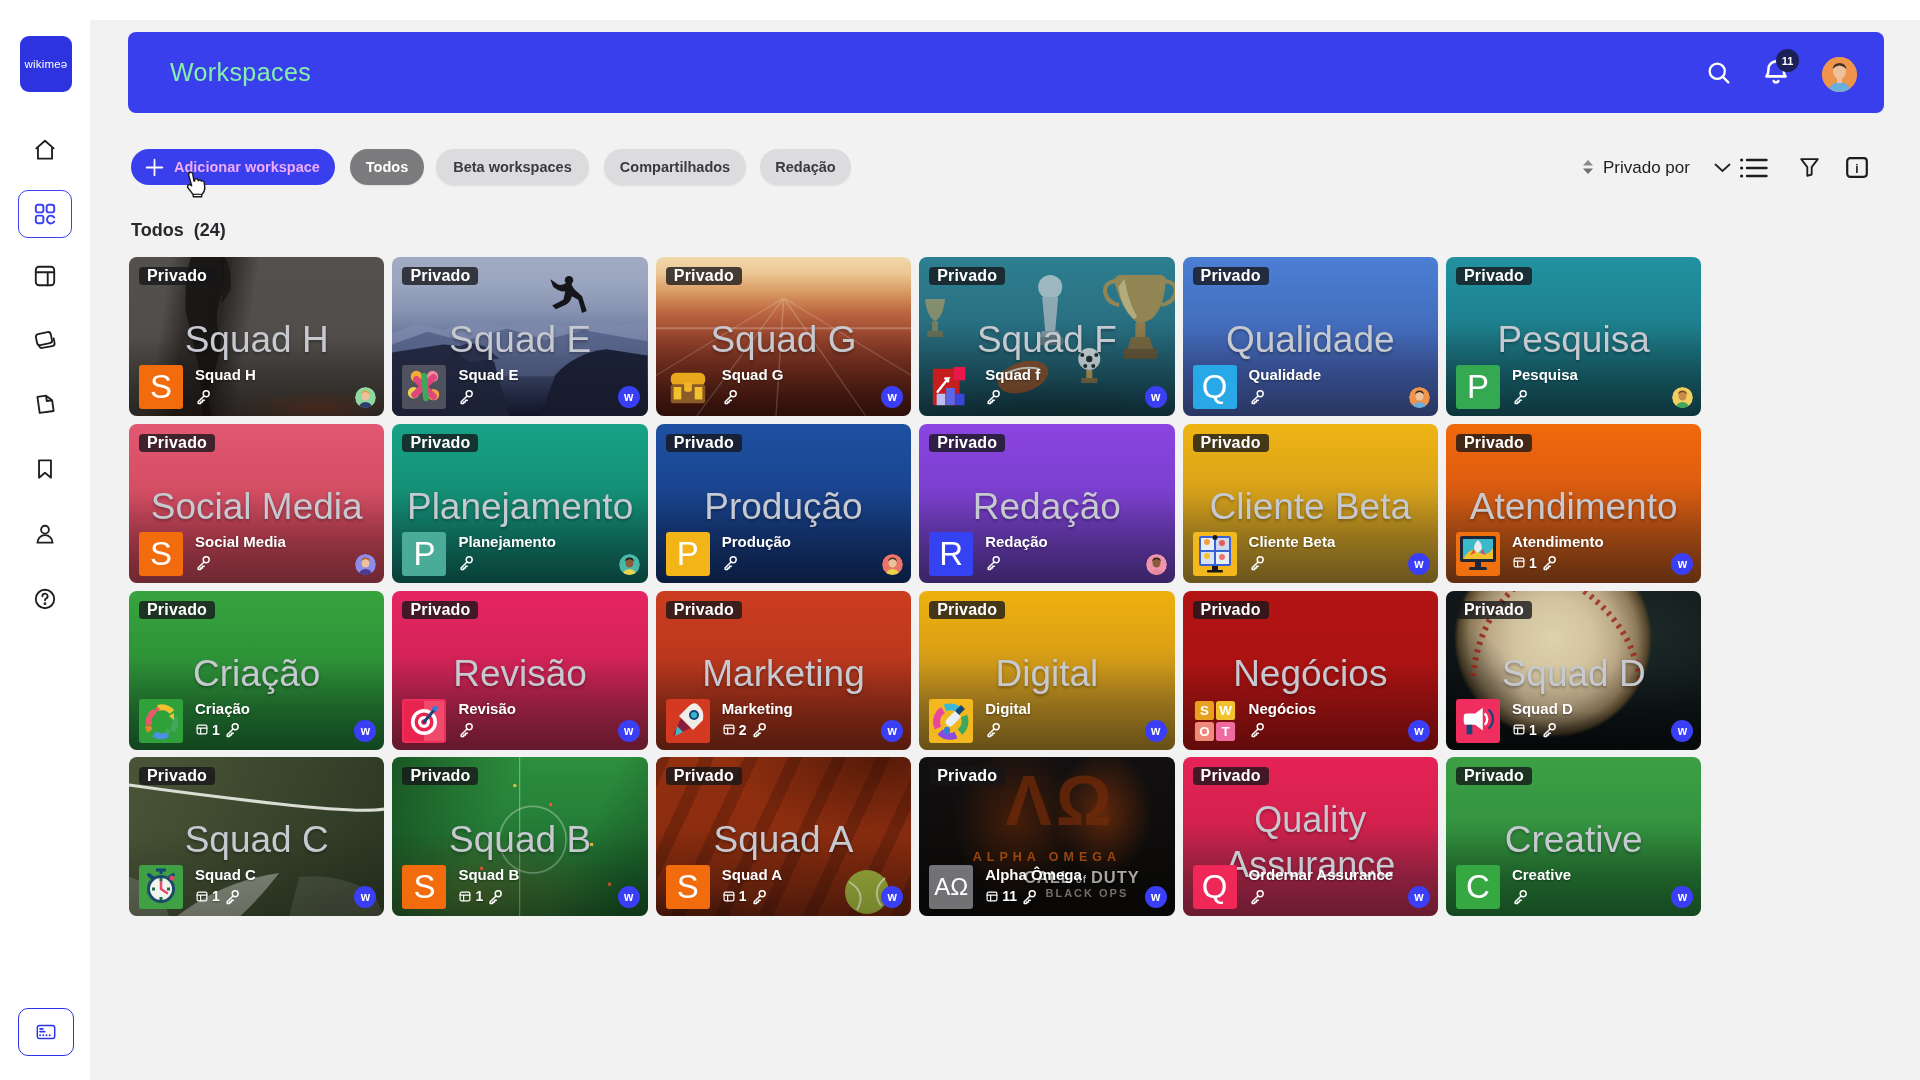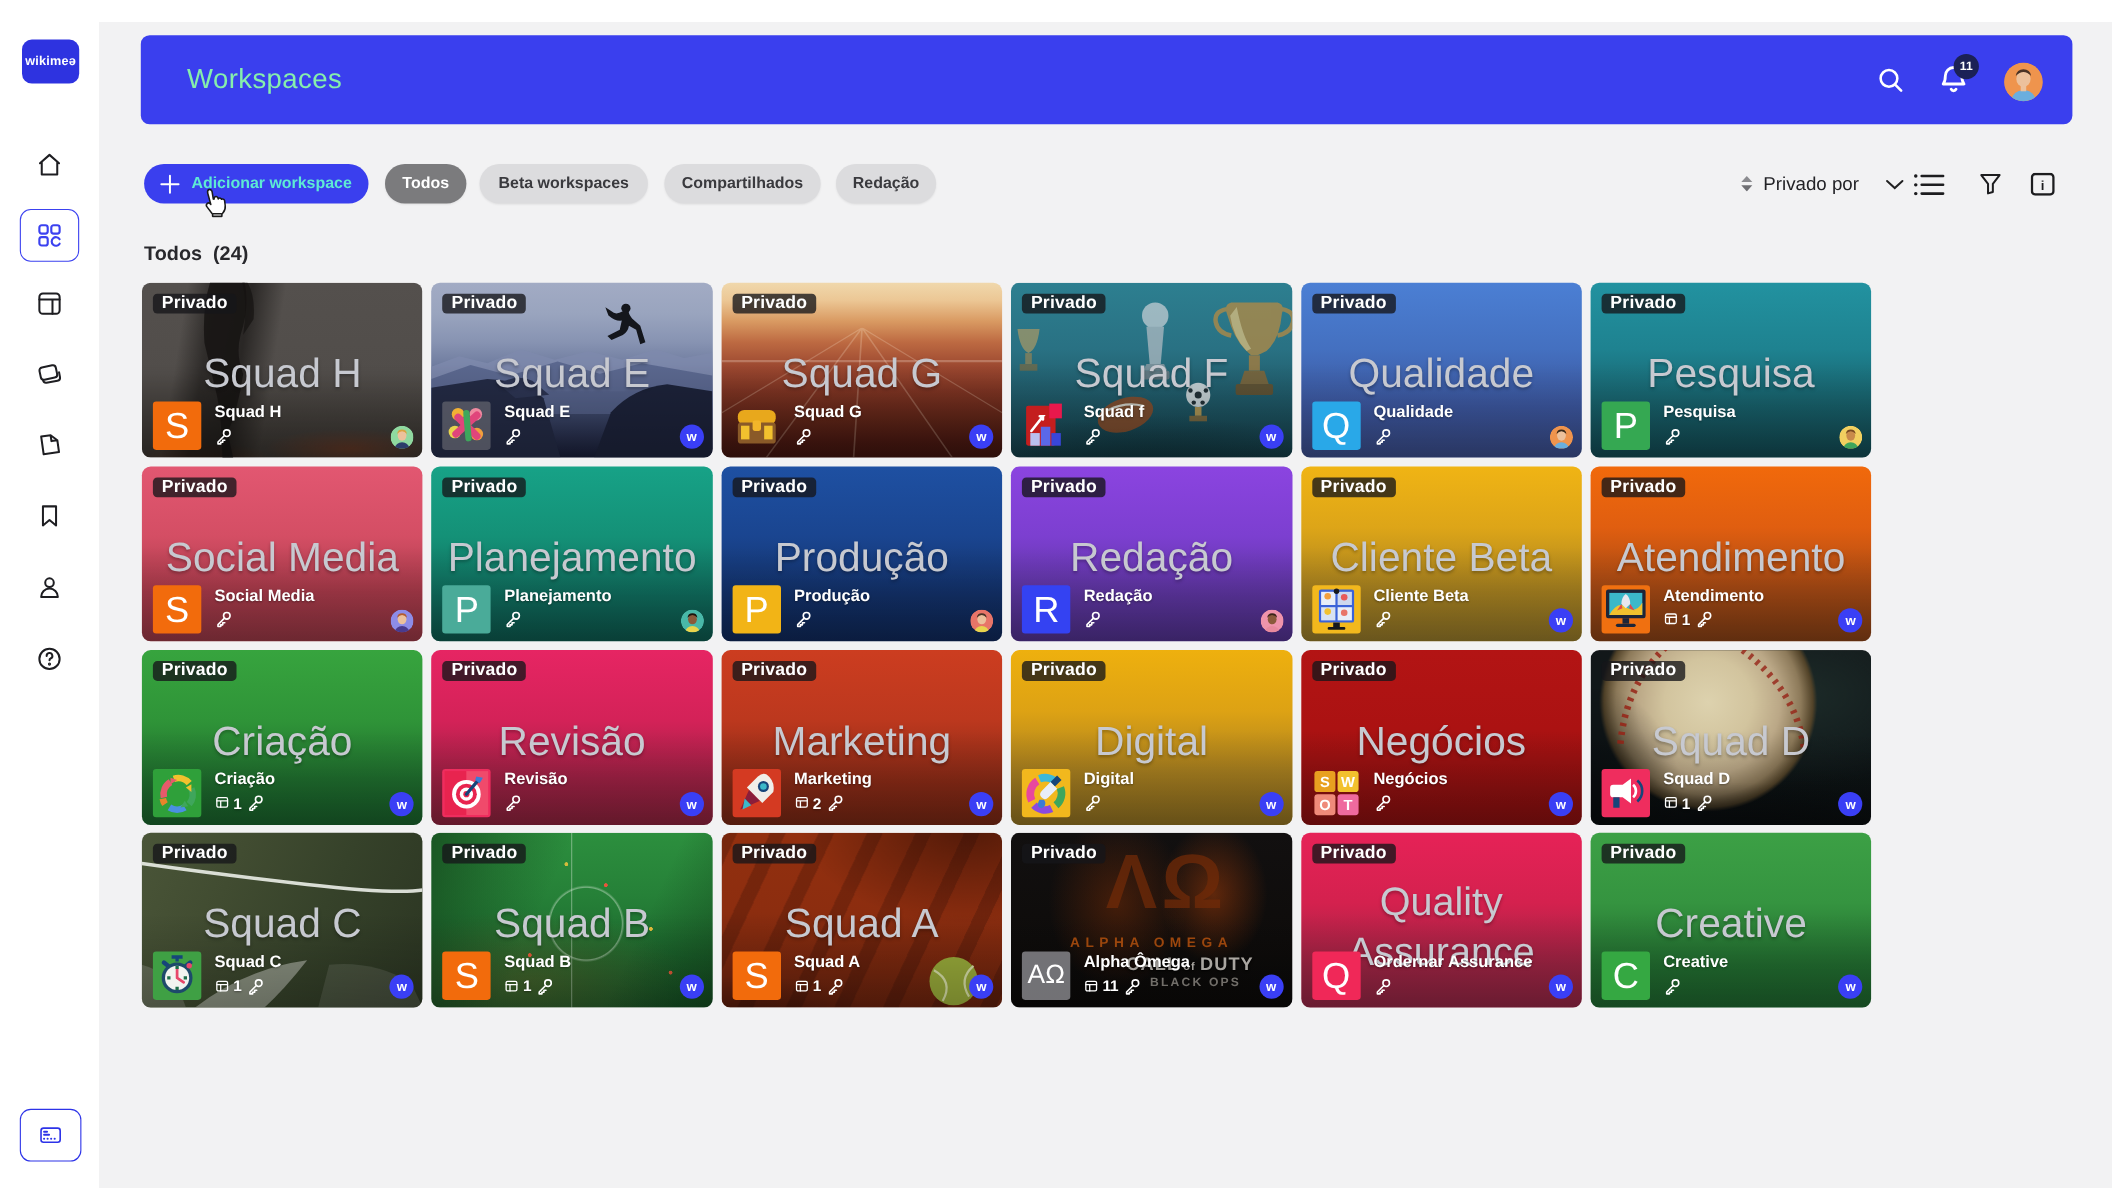"wikimeə" .logo { font-weight: bold -> normal; height: 40px -> 56px }
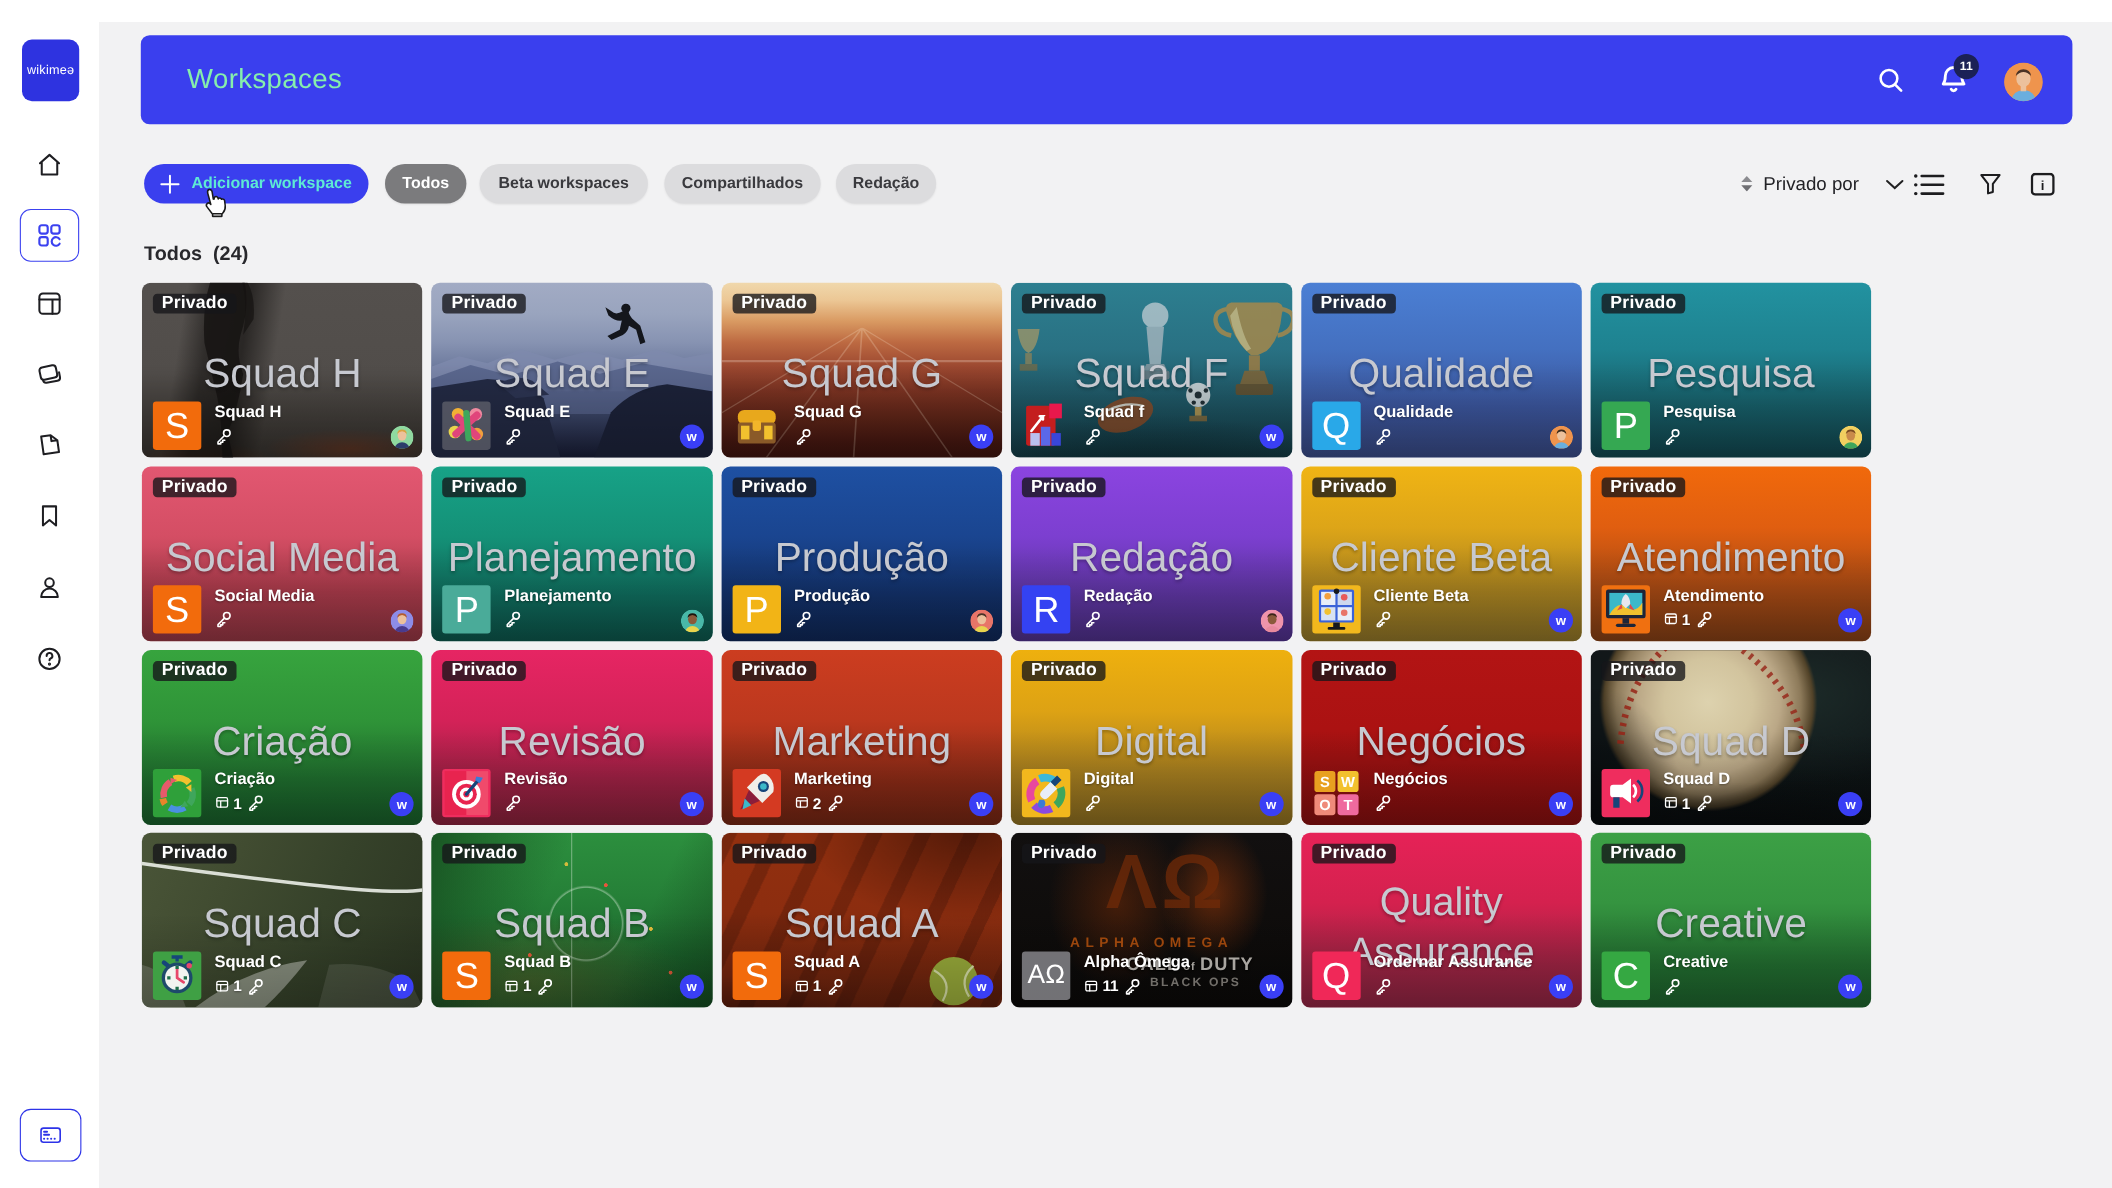"Adicionar workspace" .btn-add { color: #5eead4 -> #f0abfc }
